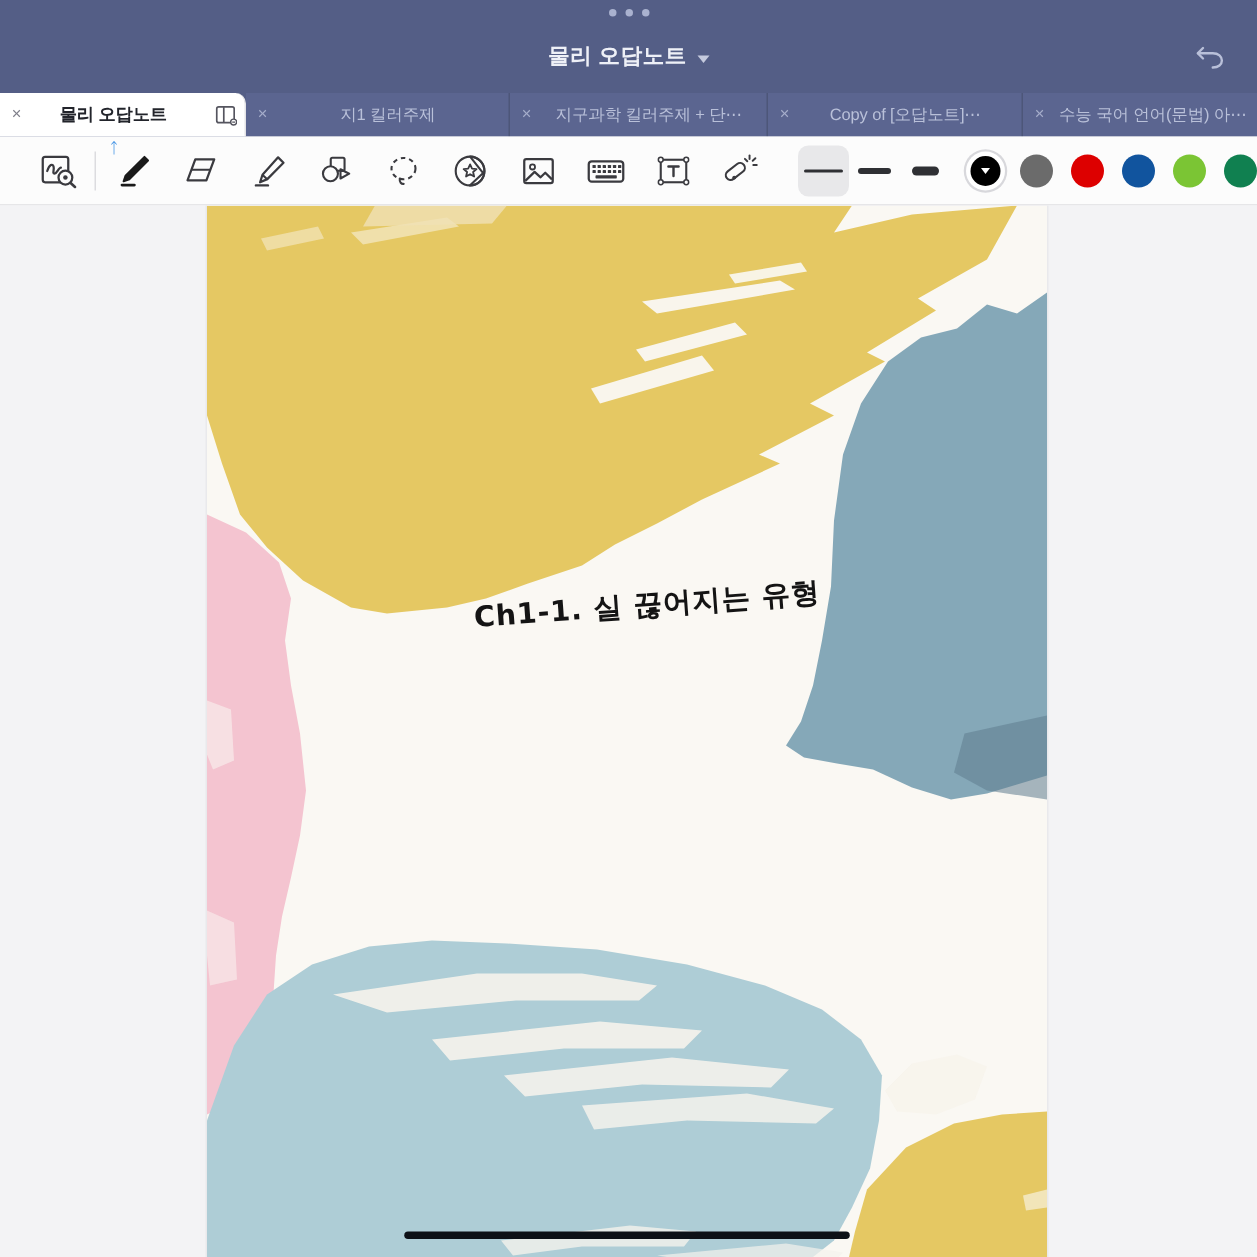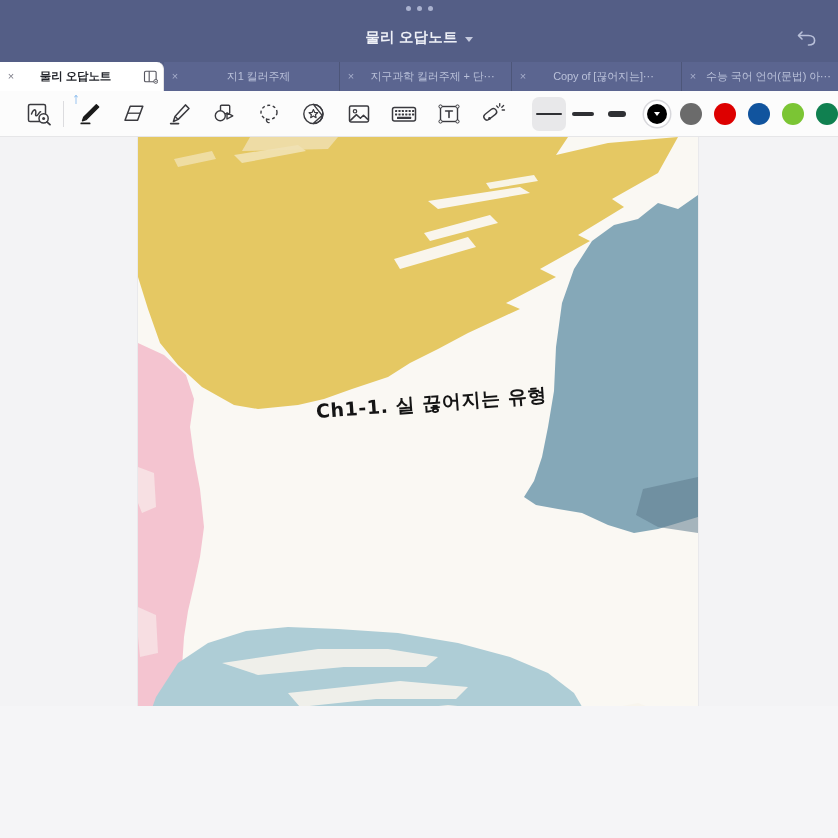"물리 오답노트" #app { height: 706px -> 838px }
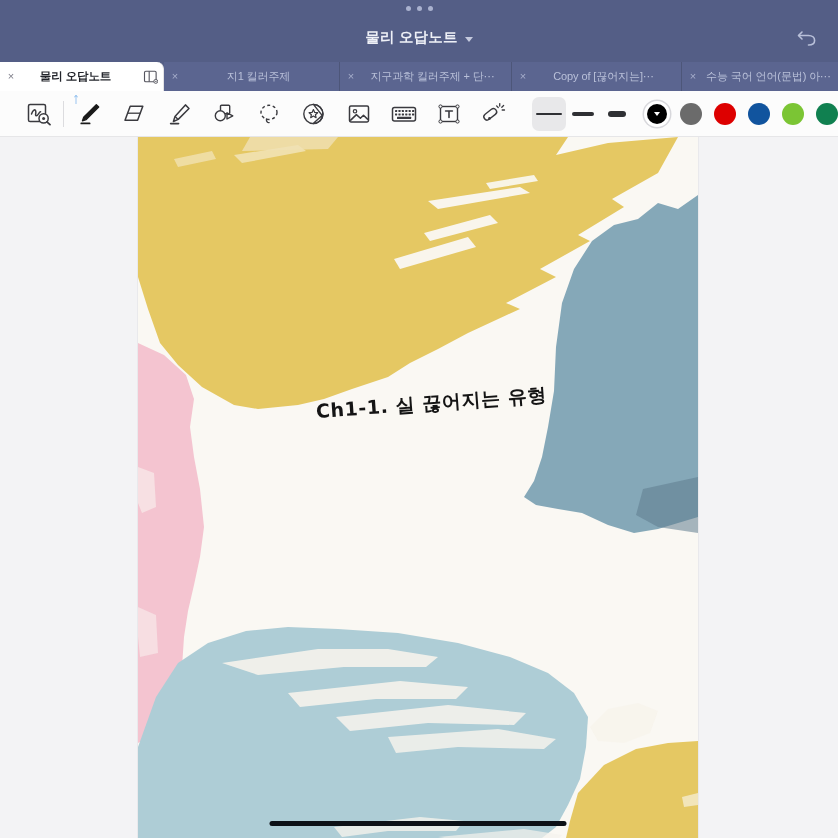"Copy of [끊어지는]⋯" span.tab-label { text: 끊어지는 -> 오답노트 }
